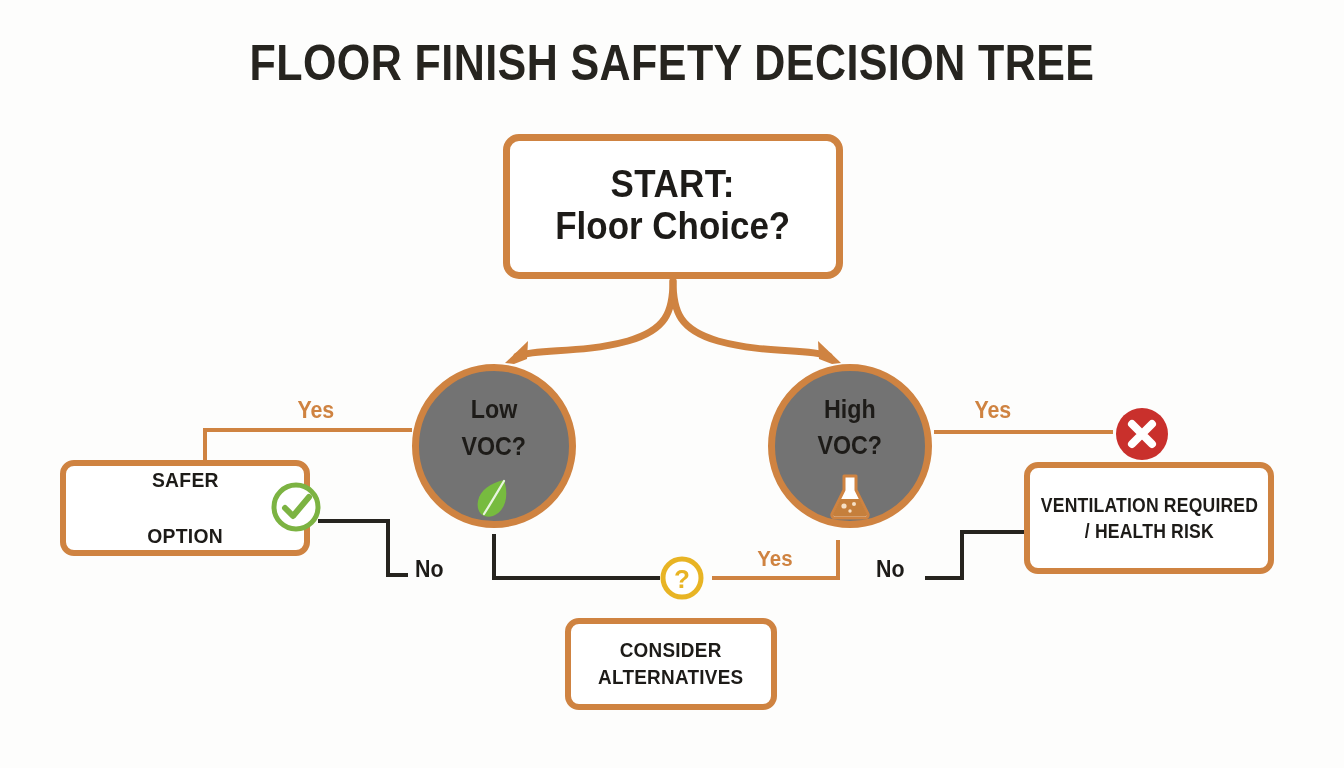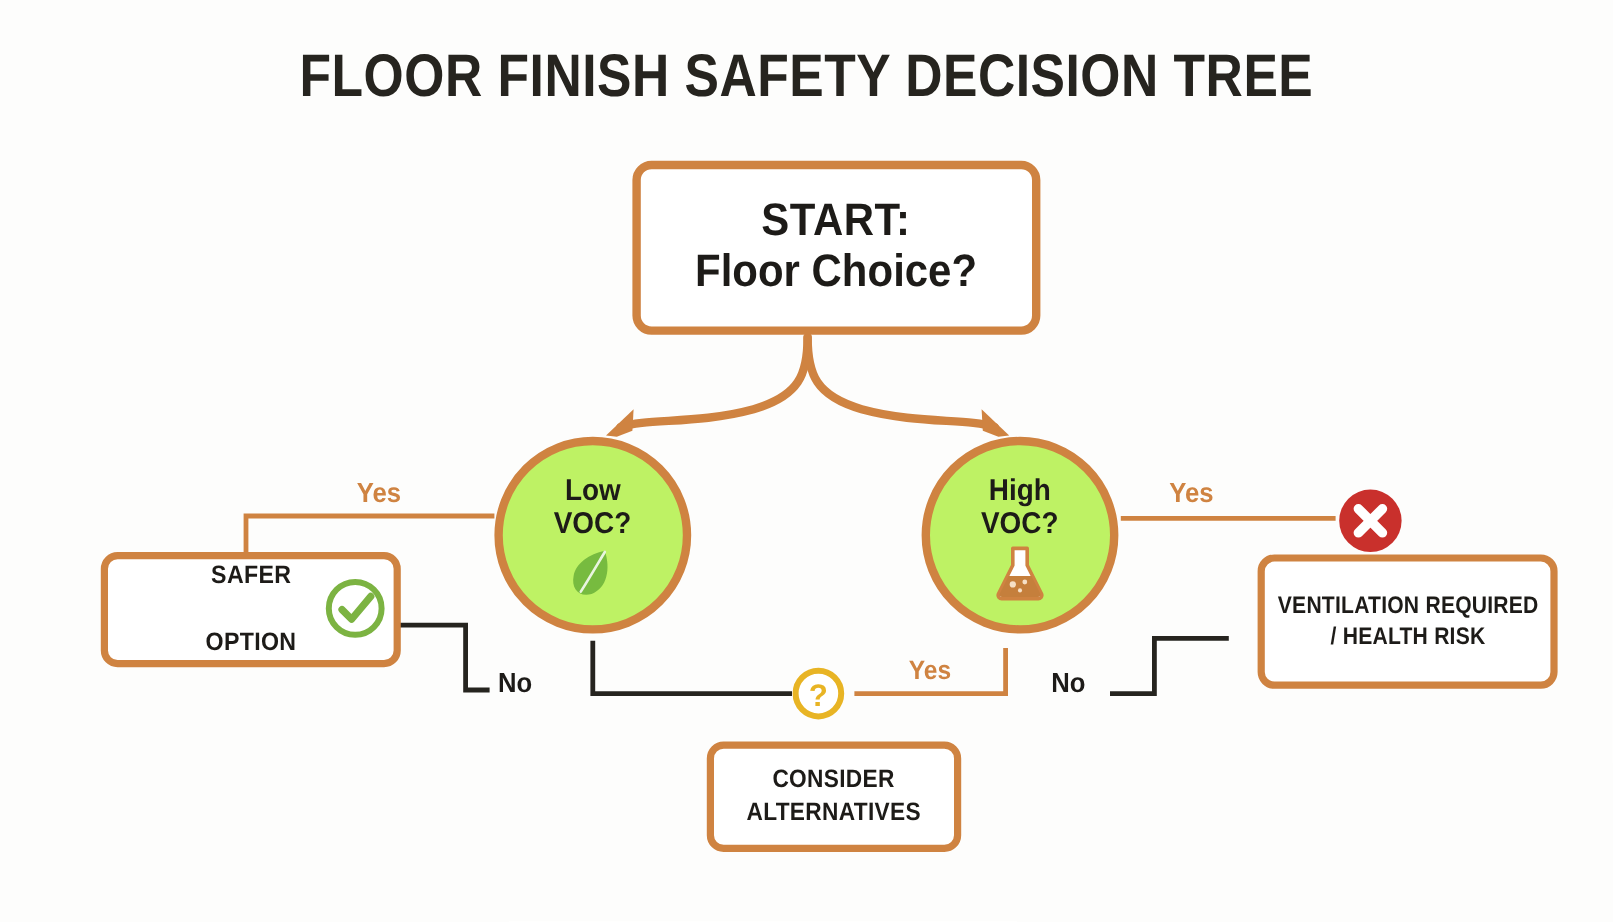"START:" .node-box { margin-left: 24px -> none }
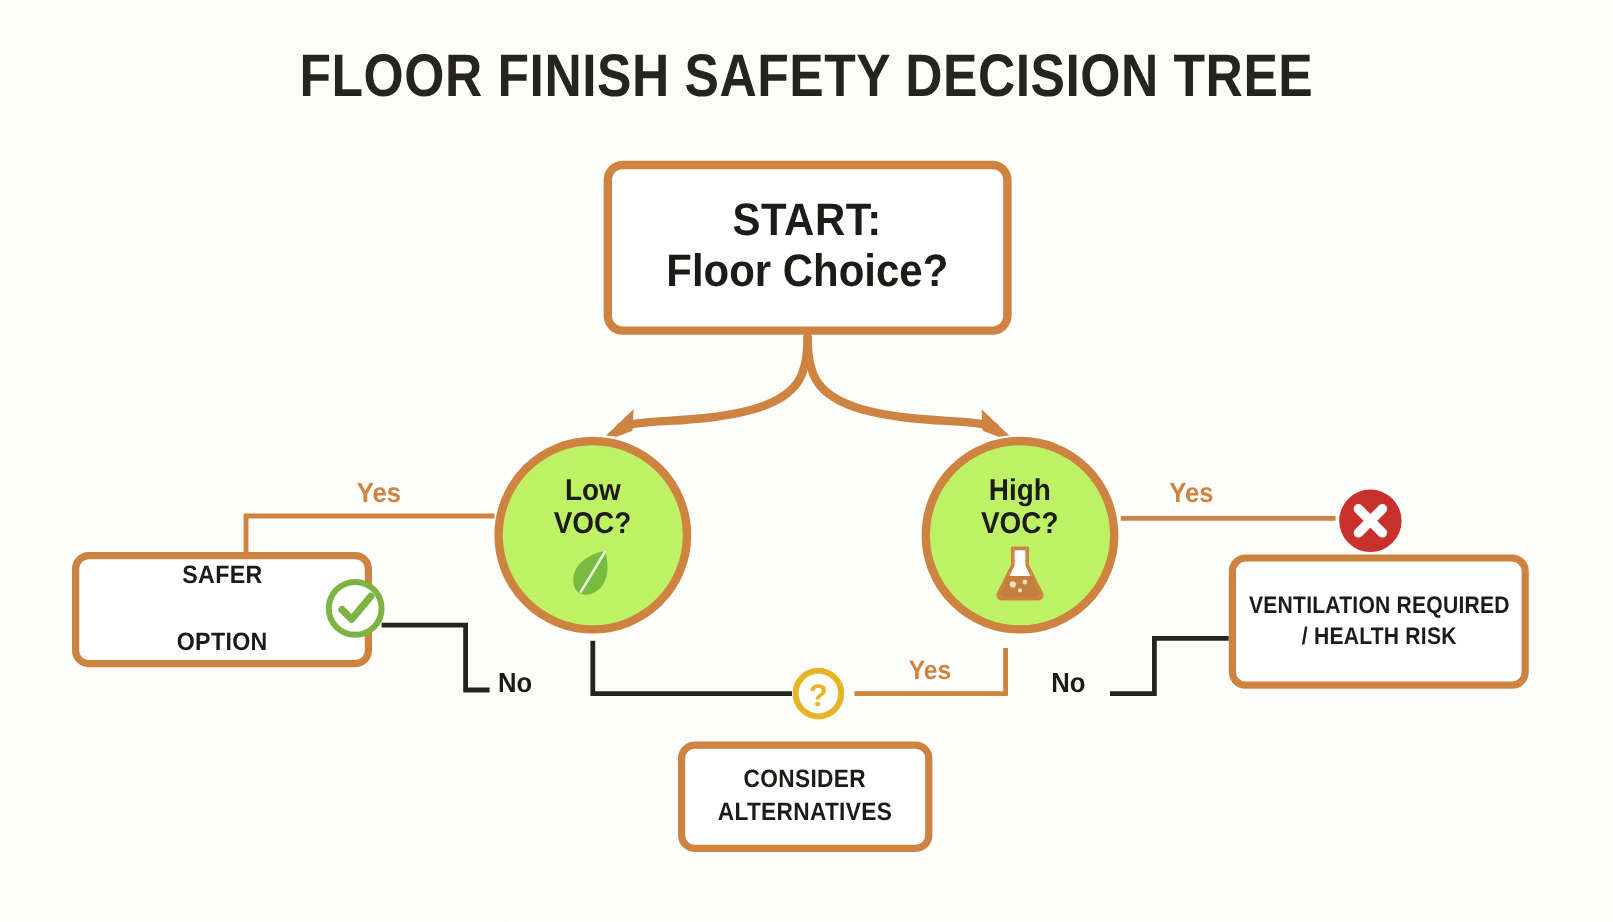"Low" .circle-node { background: #bef264 -> #737373; justify-content: flex-start -> space-between }
